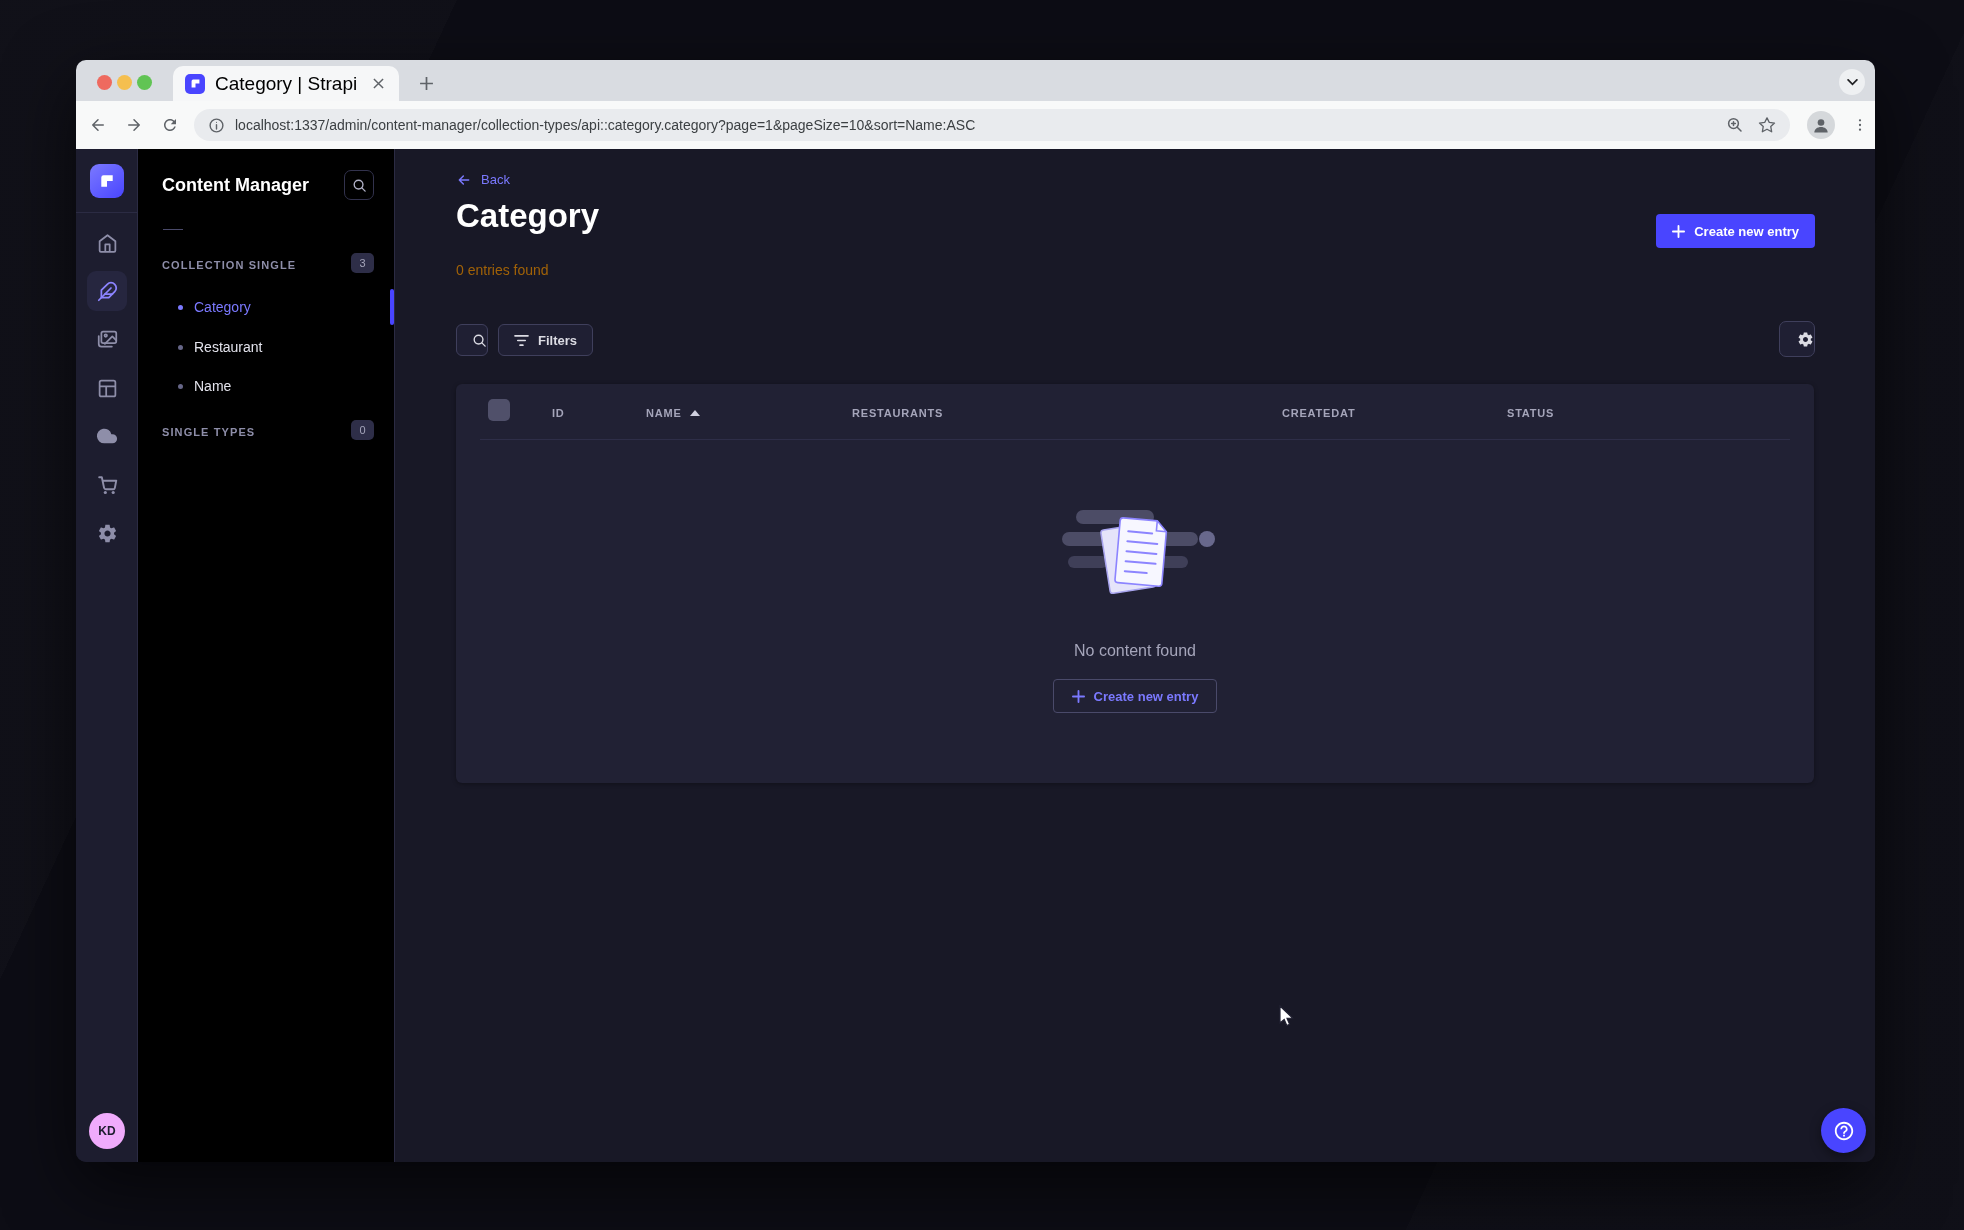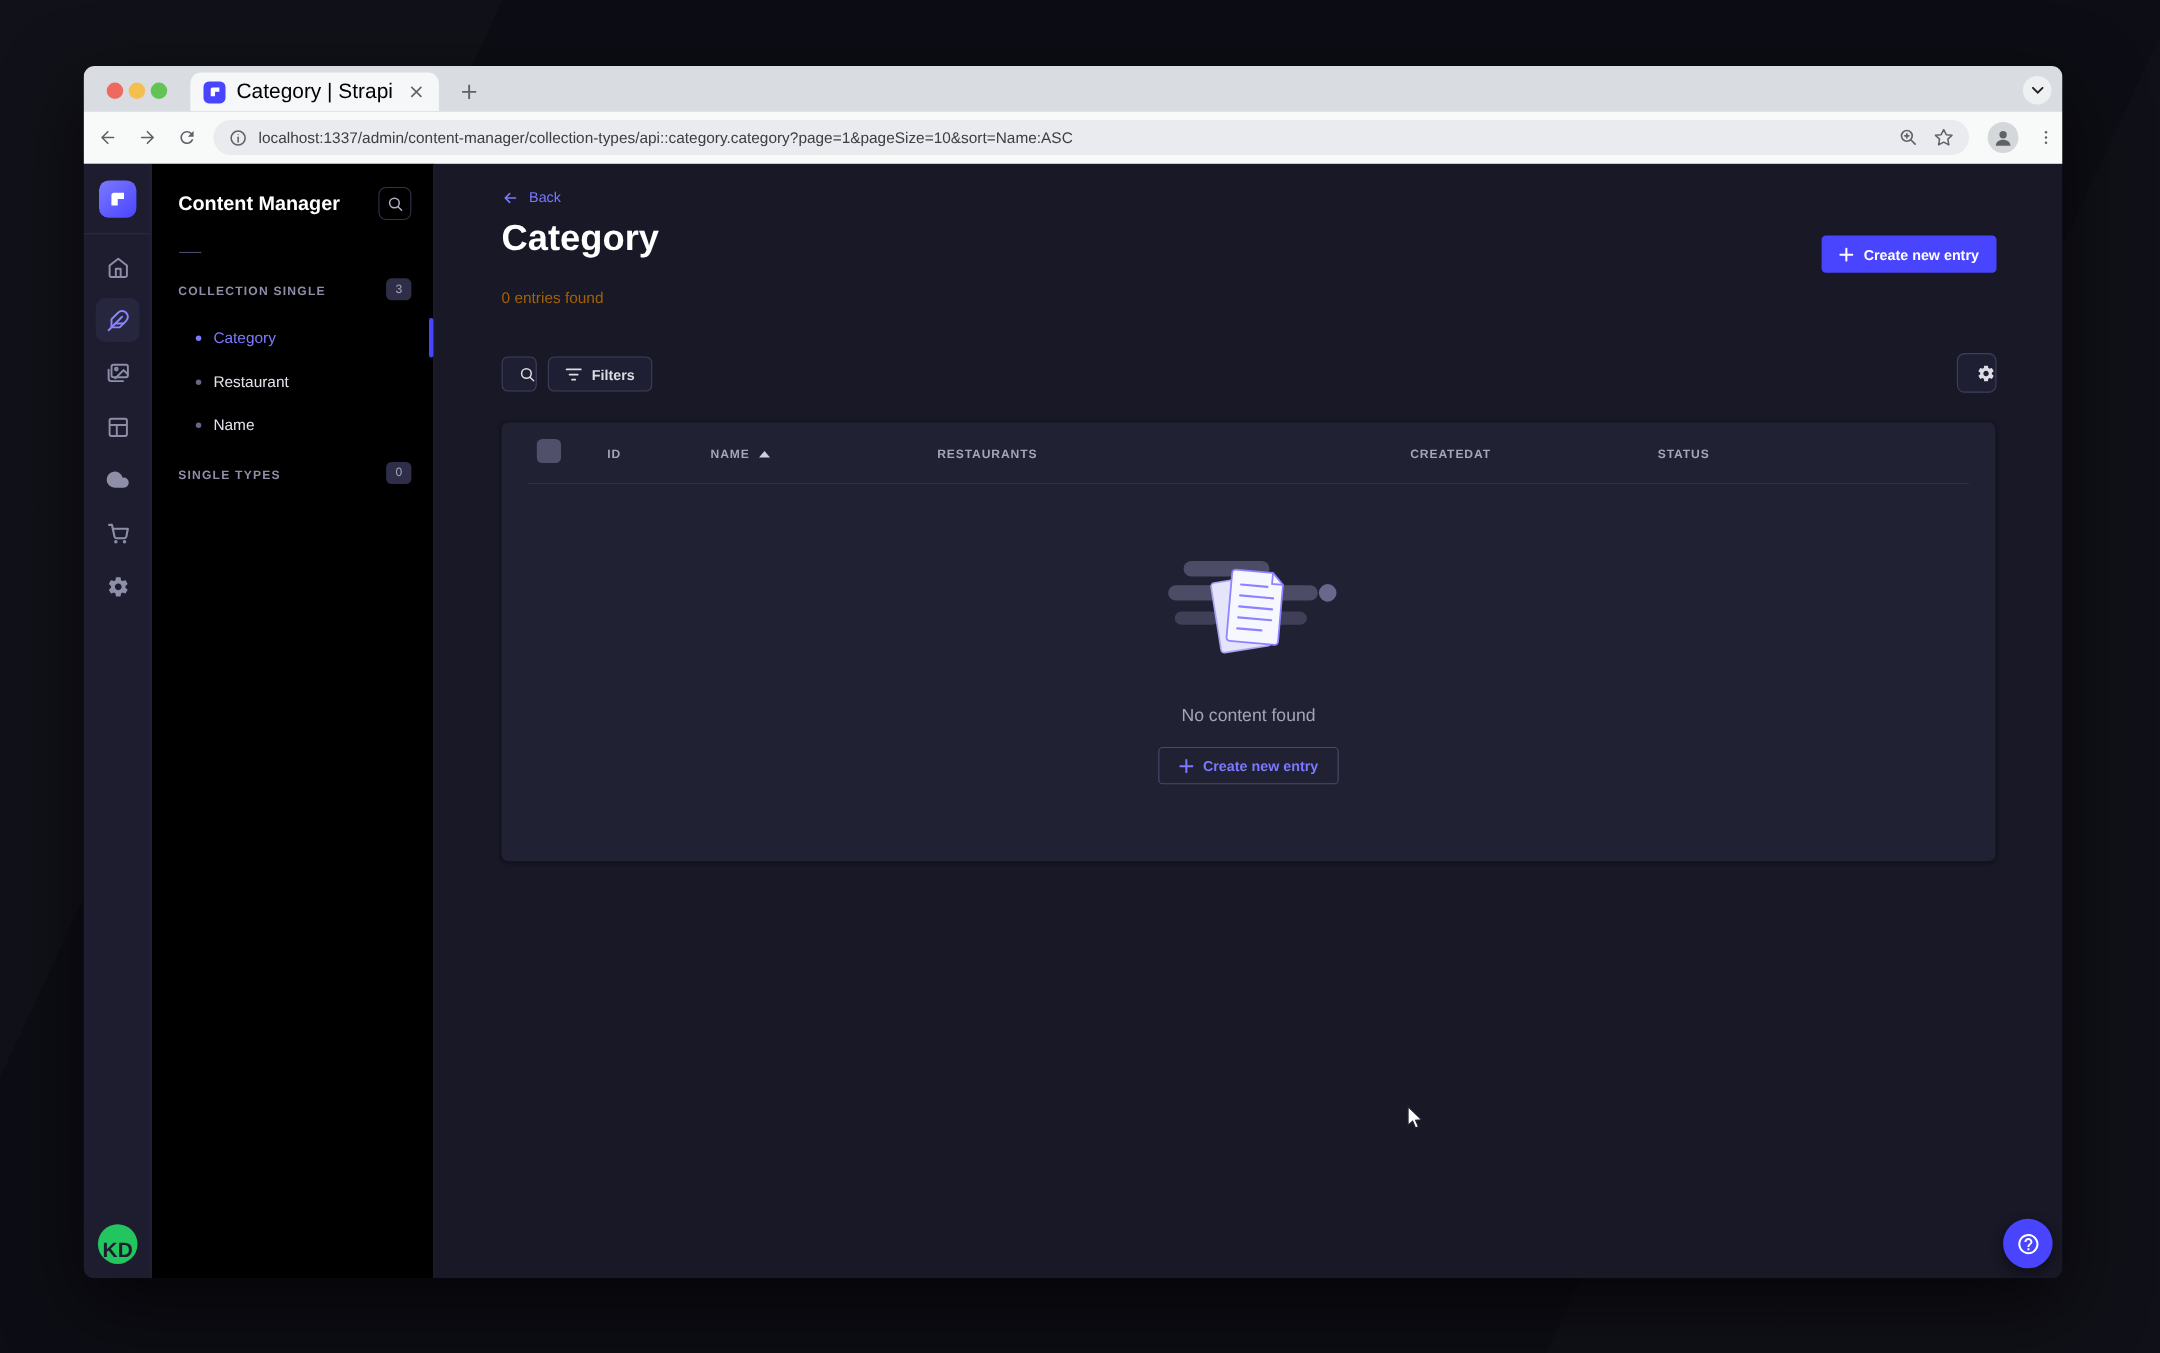"KD" .rail-avatar { align-items: flex-end -> center; background: #22c55e -> #f0abfc; font-size: 19px -> 12px }
